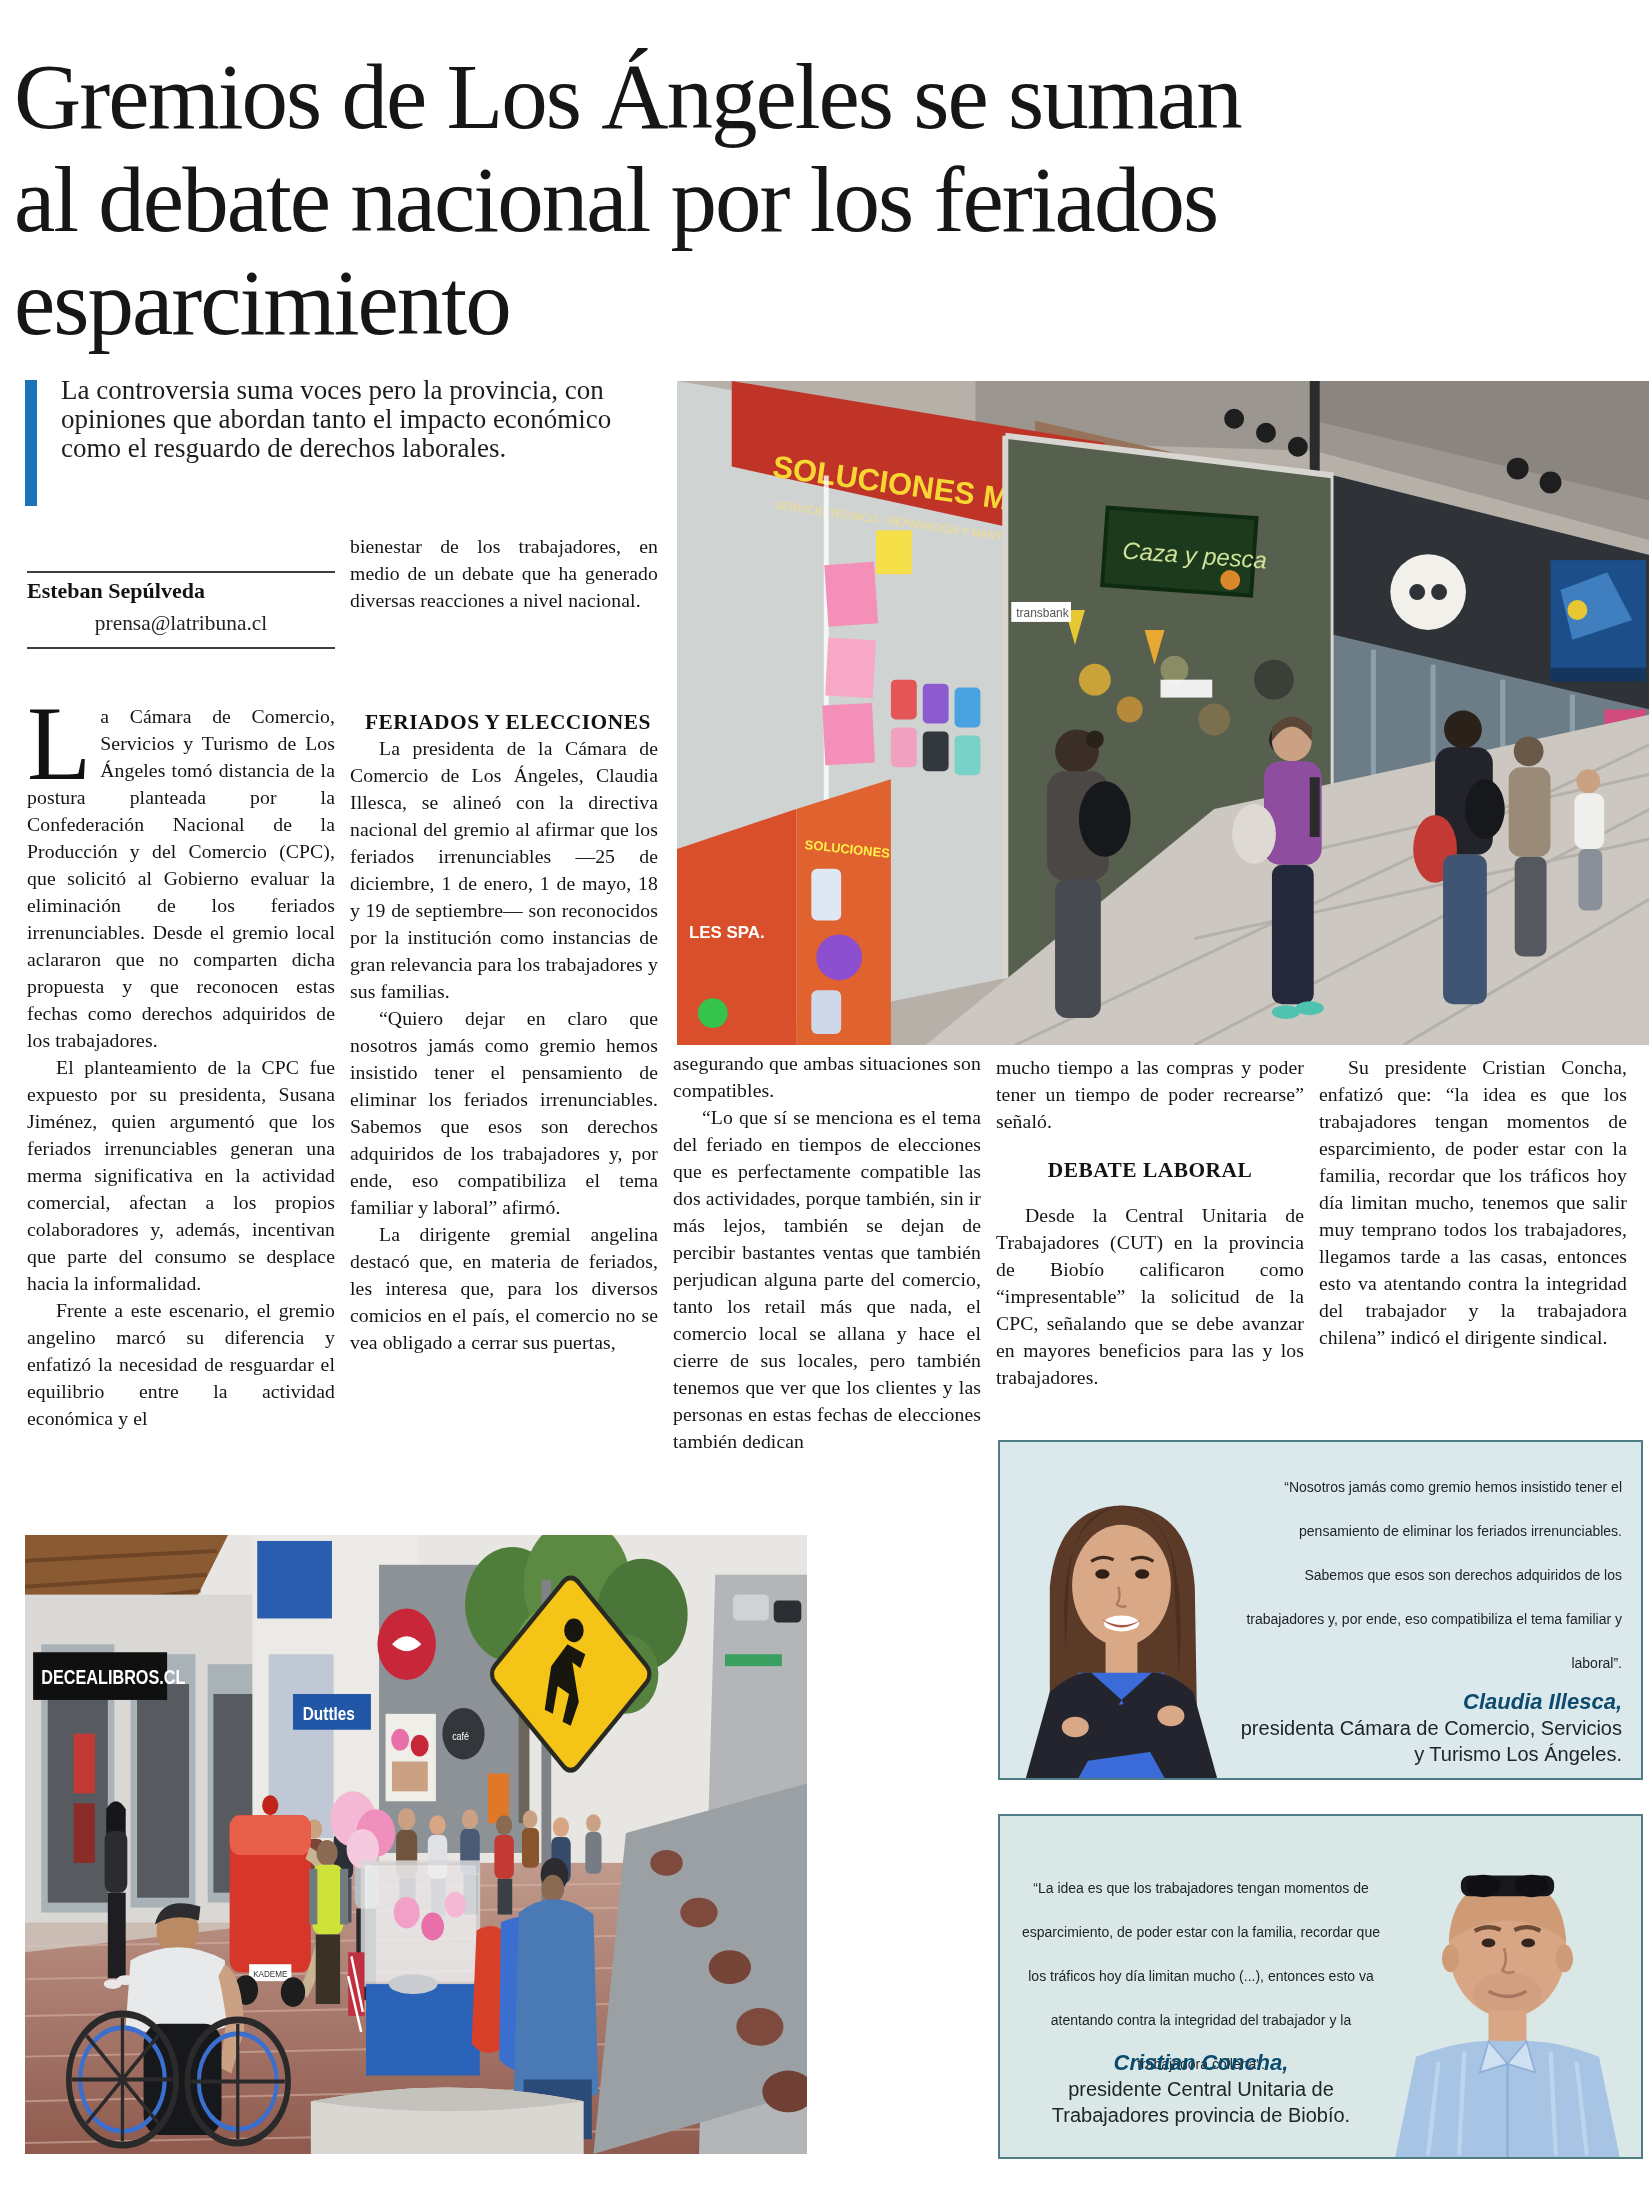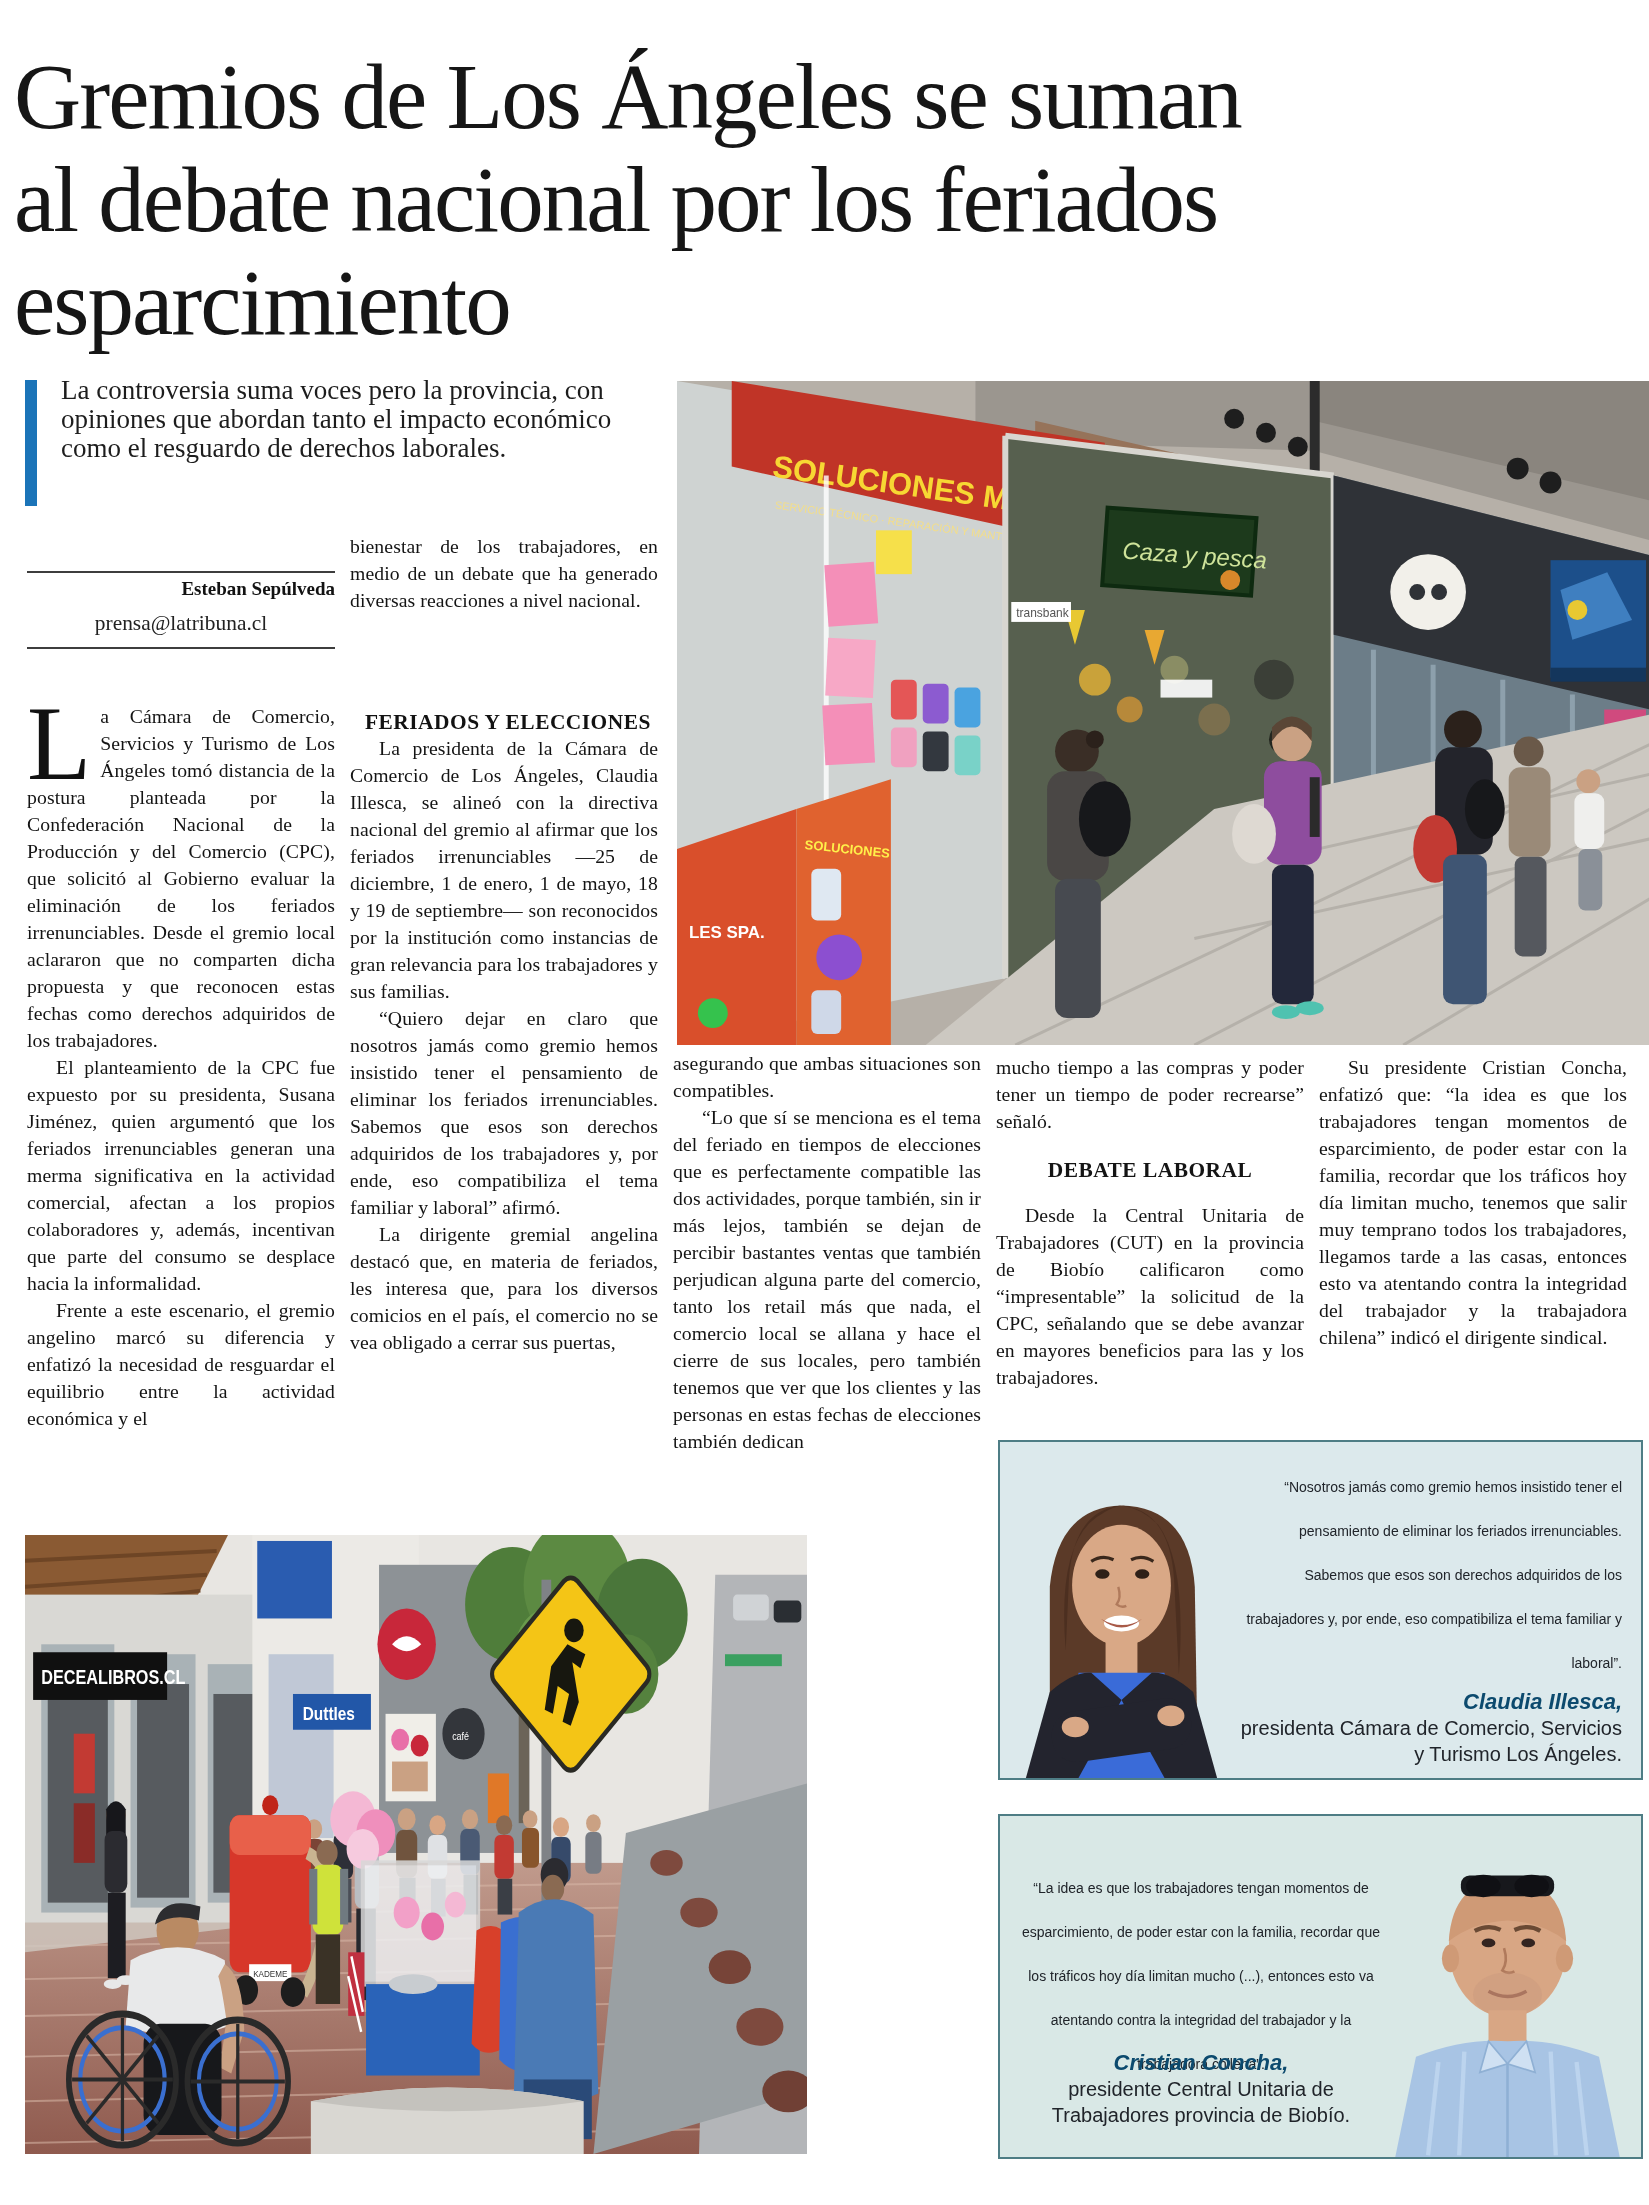"Esteban Sepúlveda" .byline-name { font-size: 19px -> 22px; text-align: right -> left }
